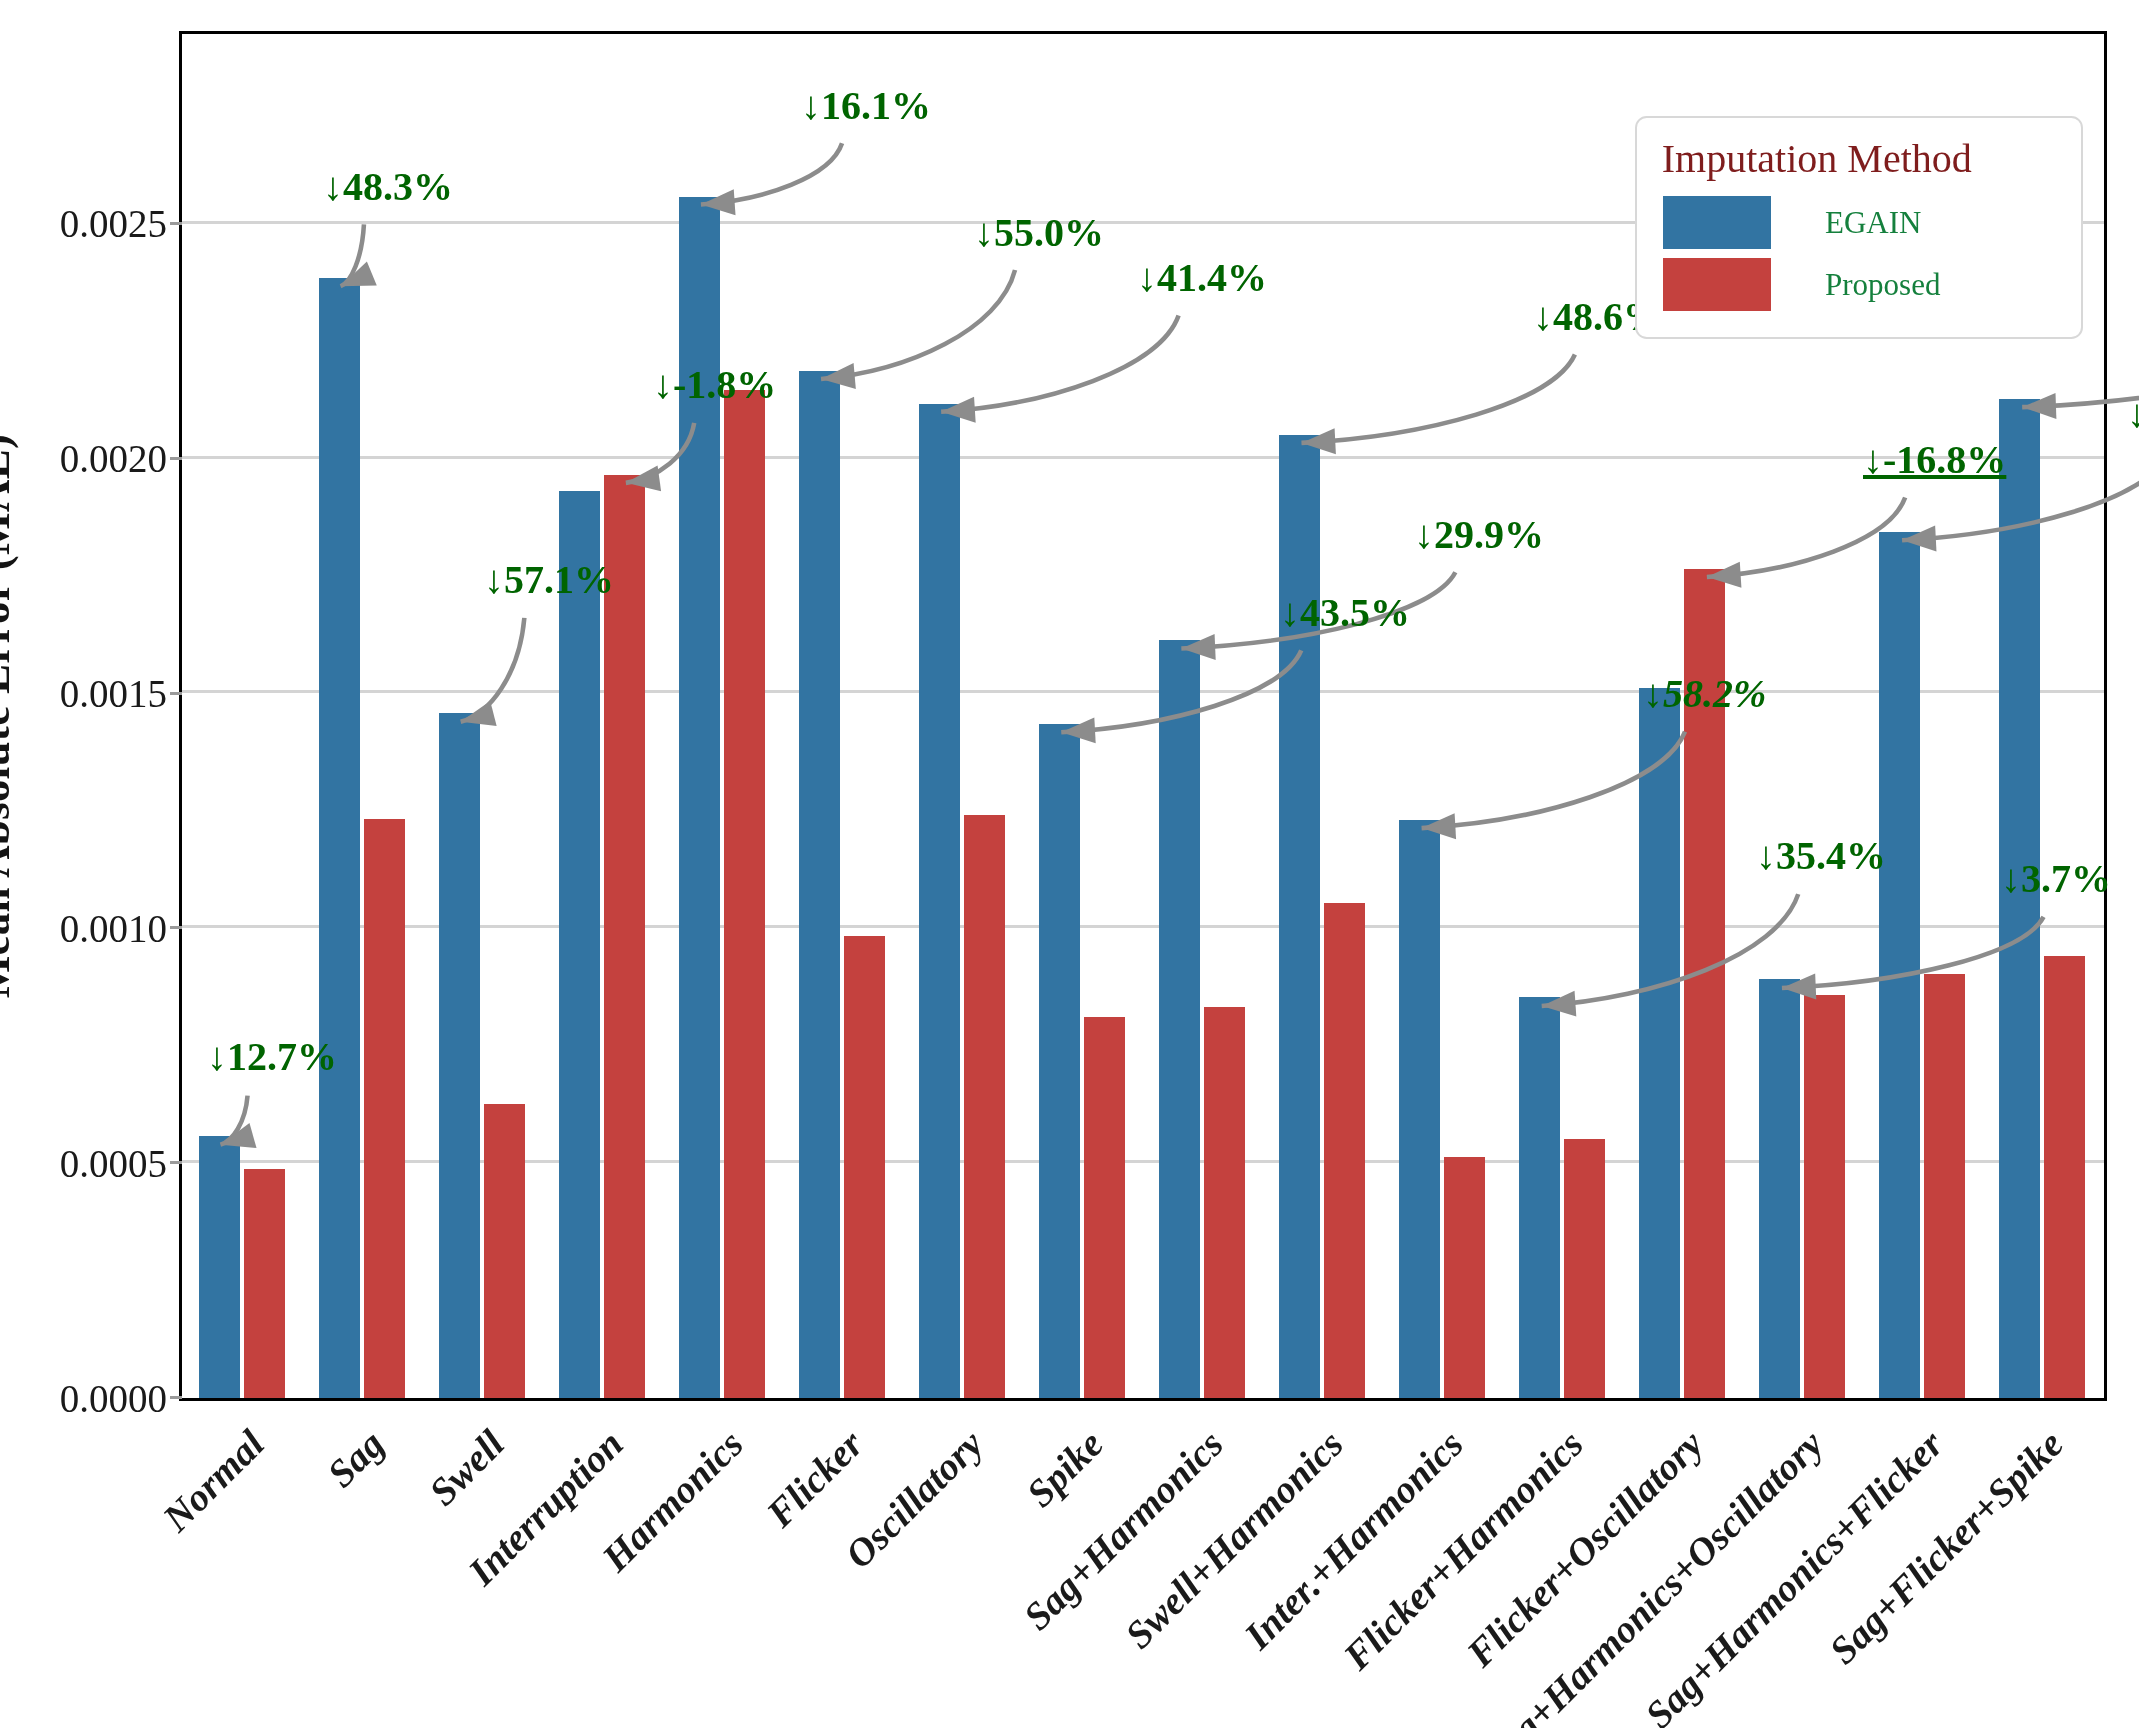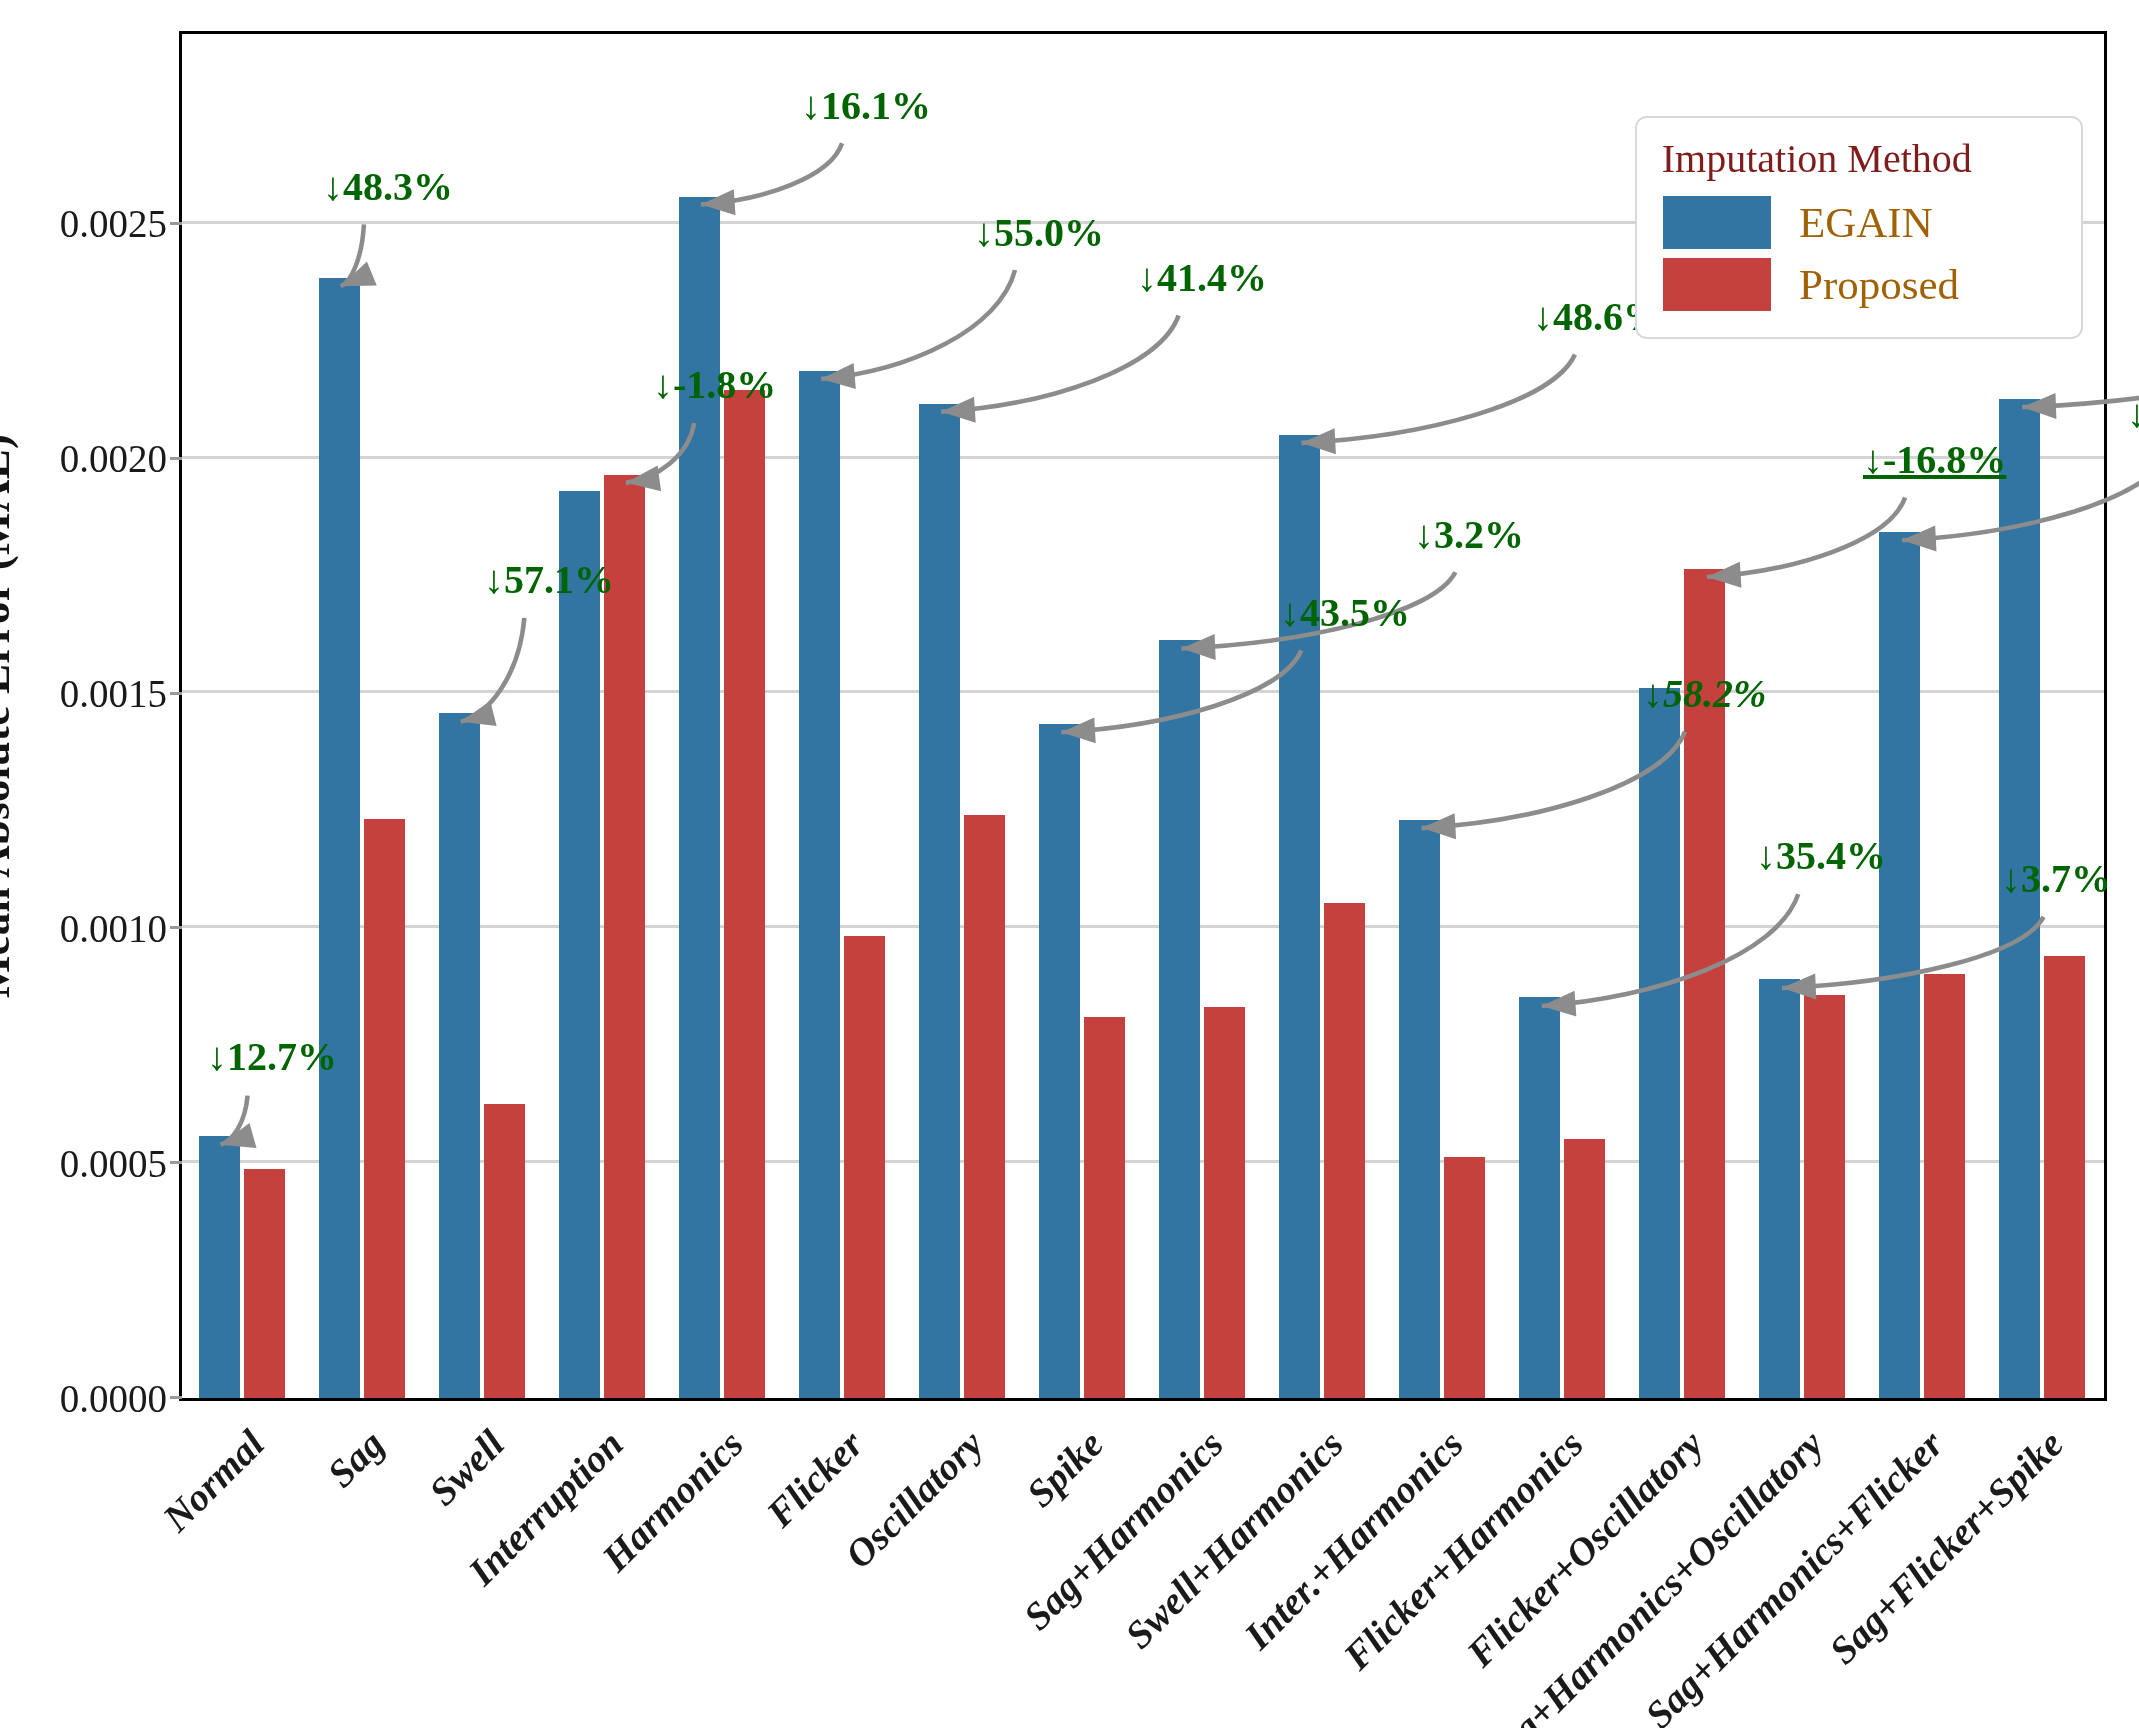"EGAIN" .legend-text { color: #a16207 -> #15803d; font-size: 43px -> 31px; margin-left: 28px -> 54px }
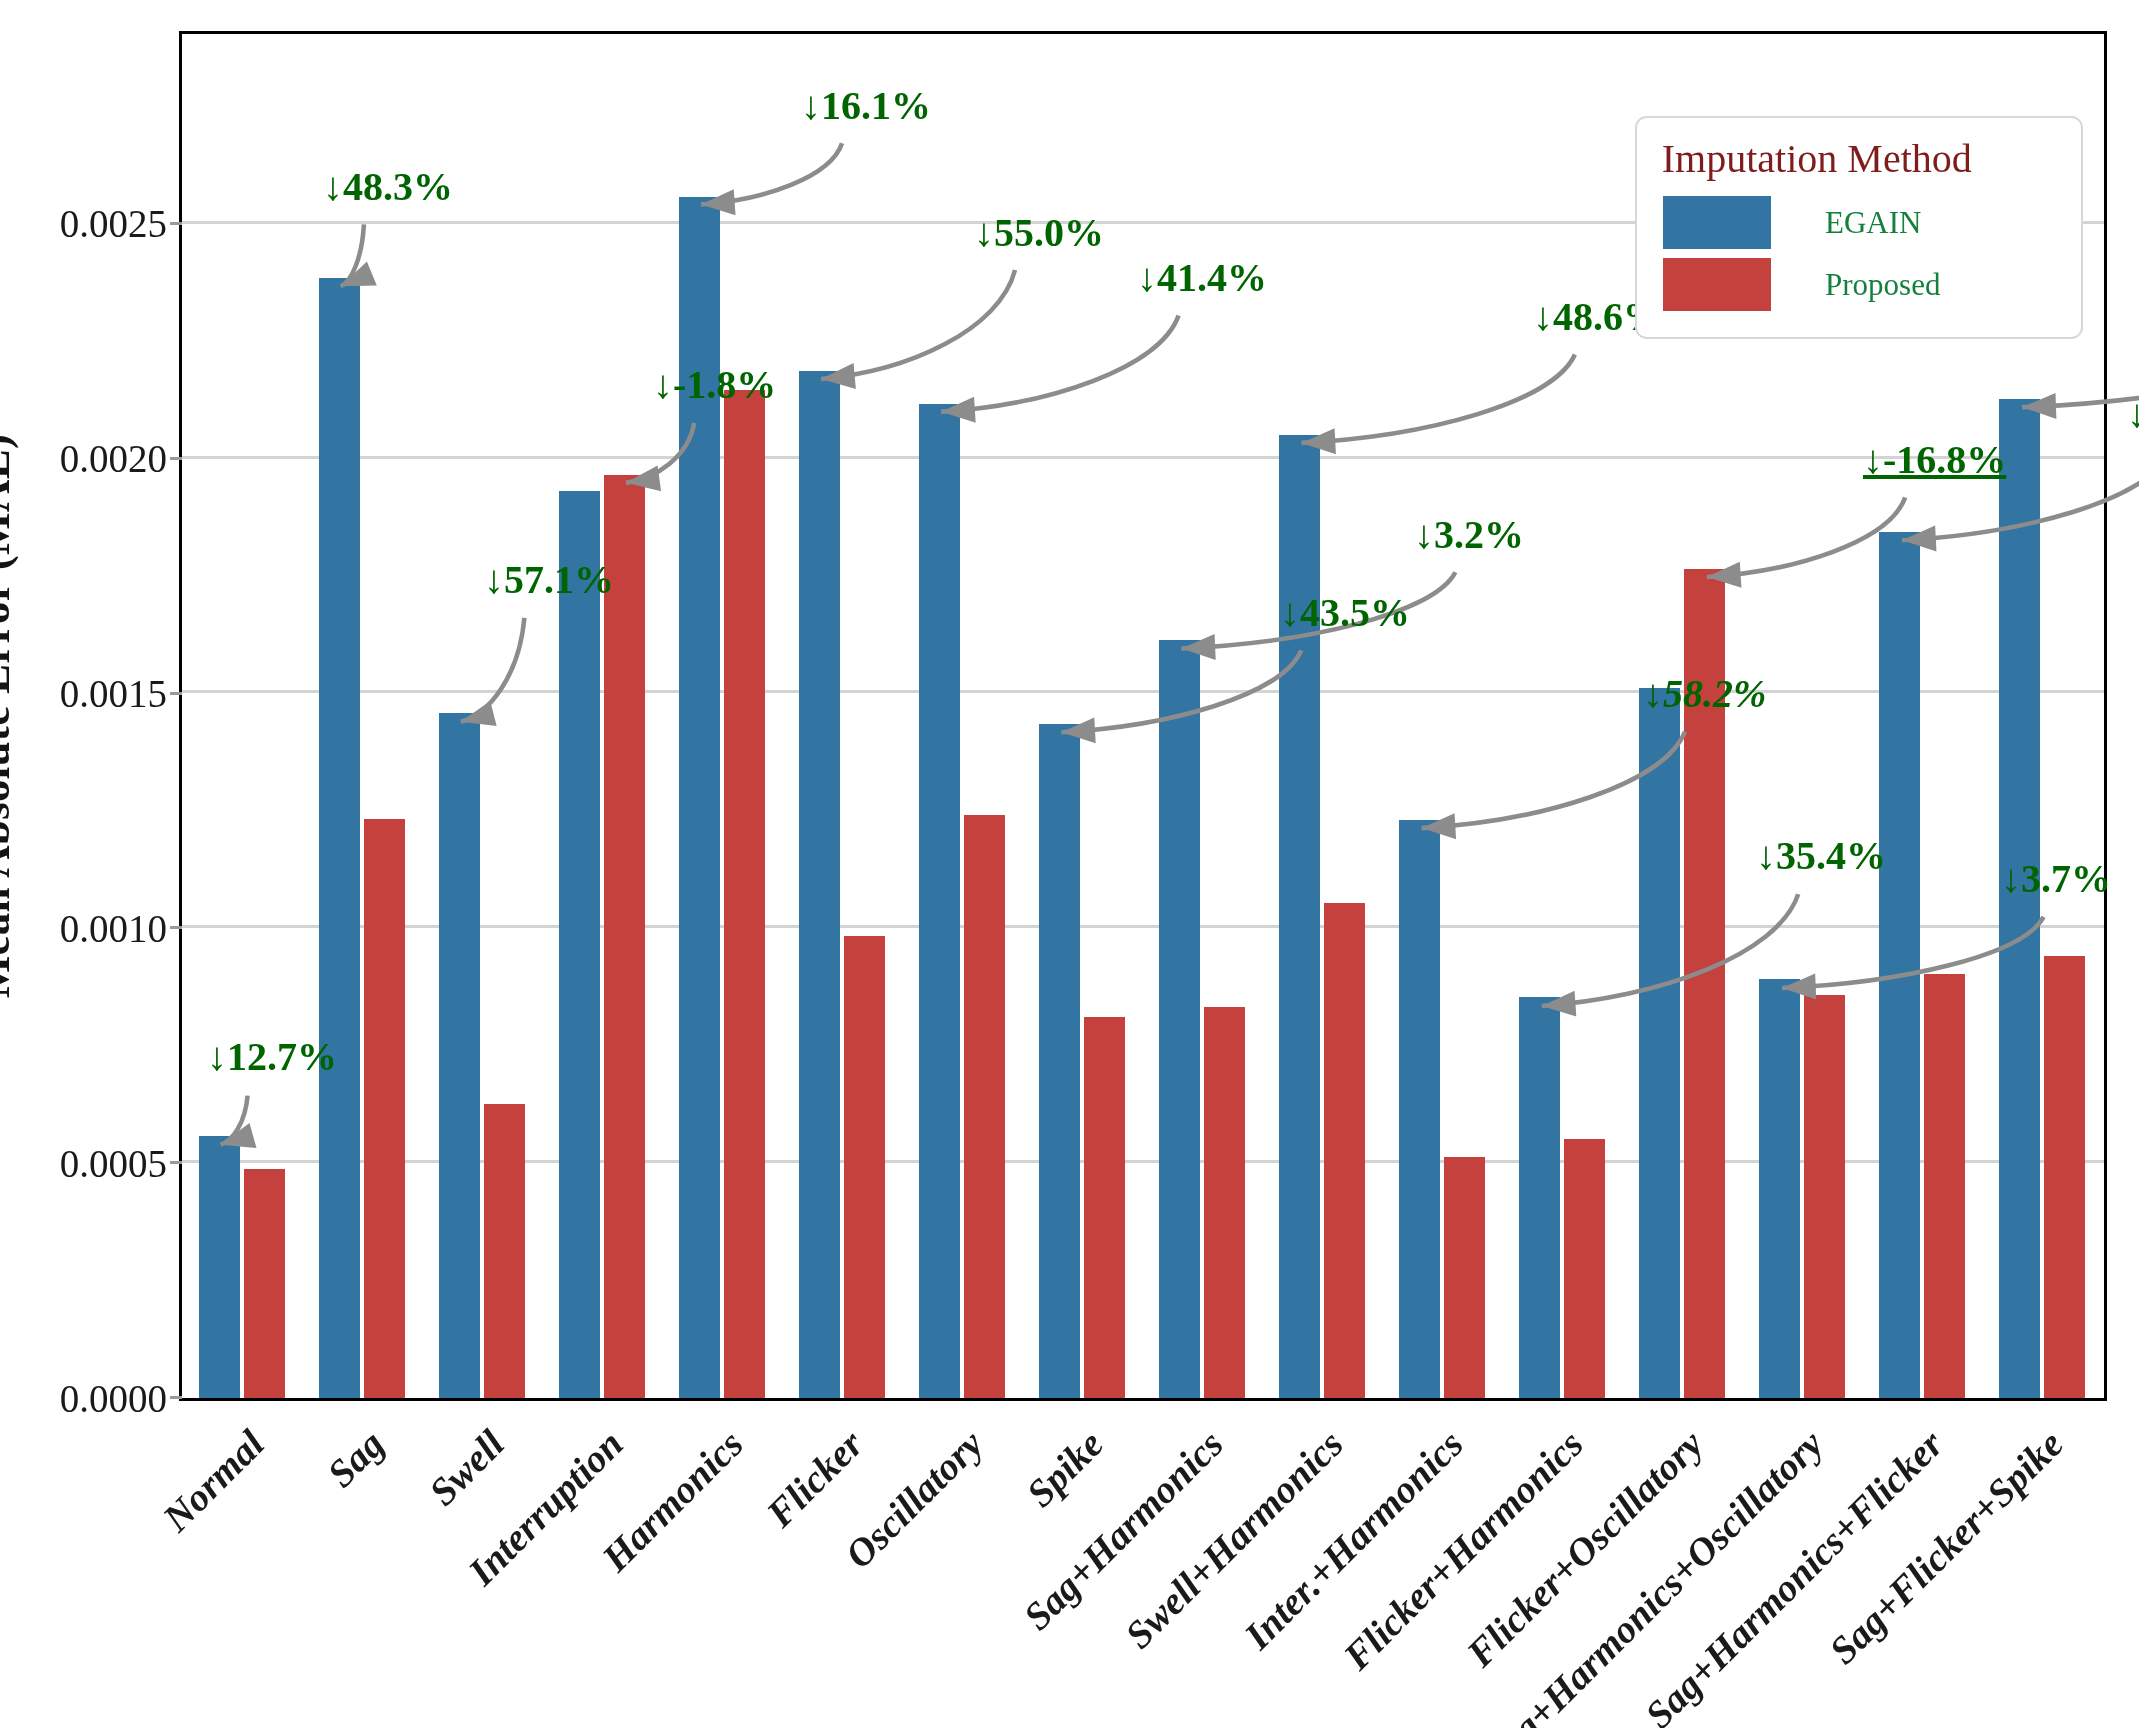"↓3.2%" div.annot { text: 3.2% -> 29.9% }
